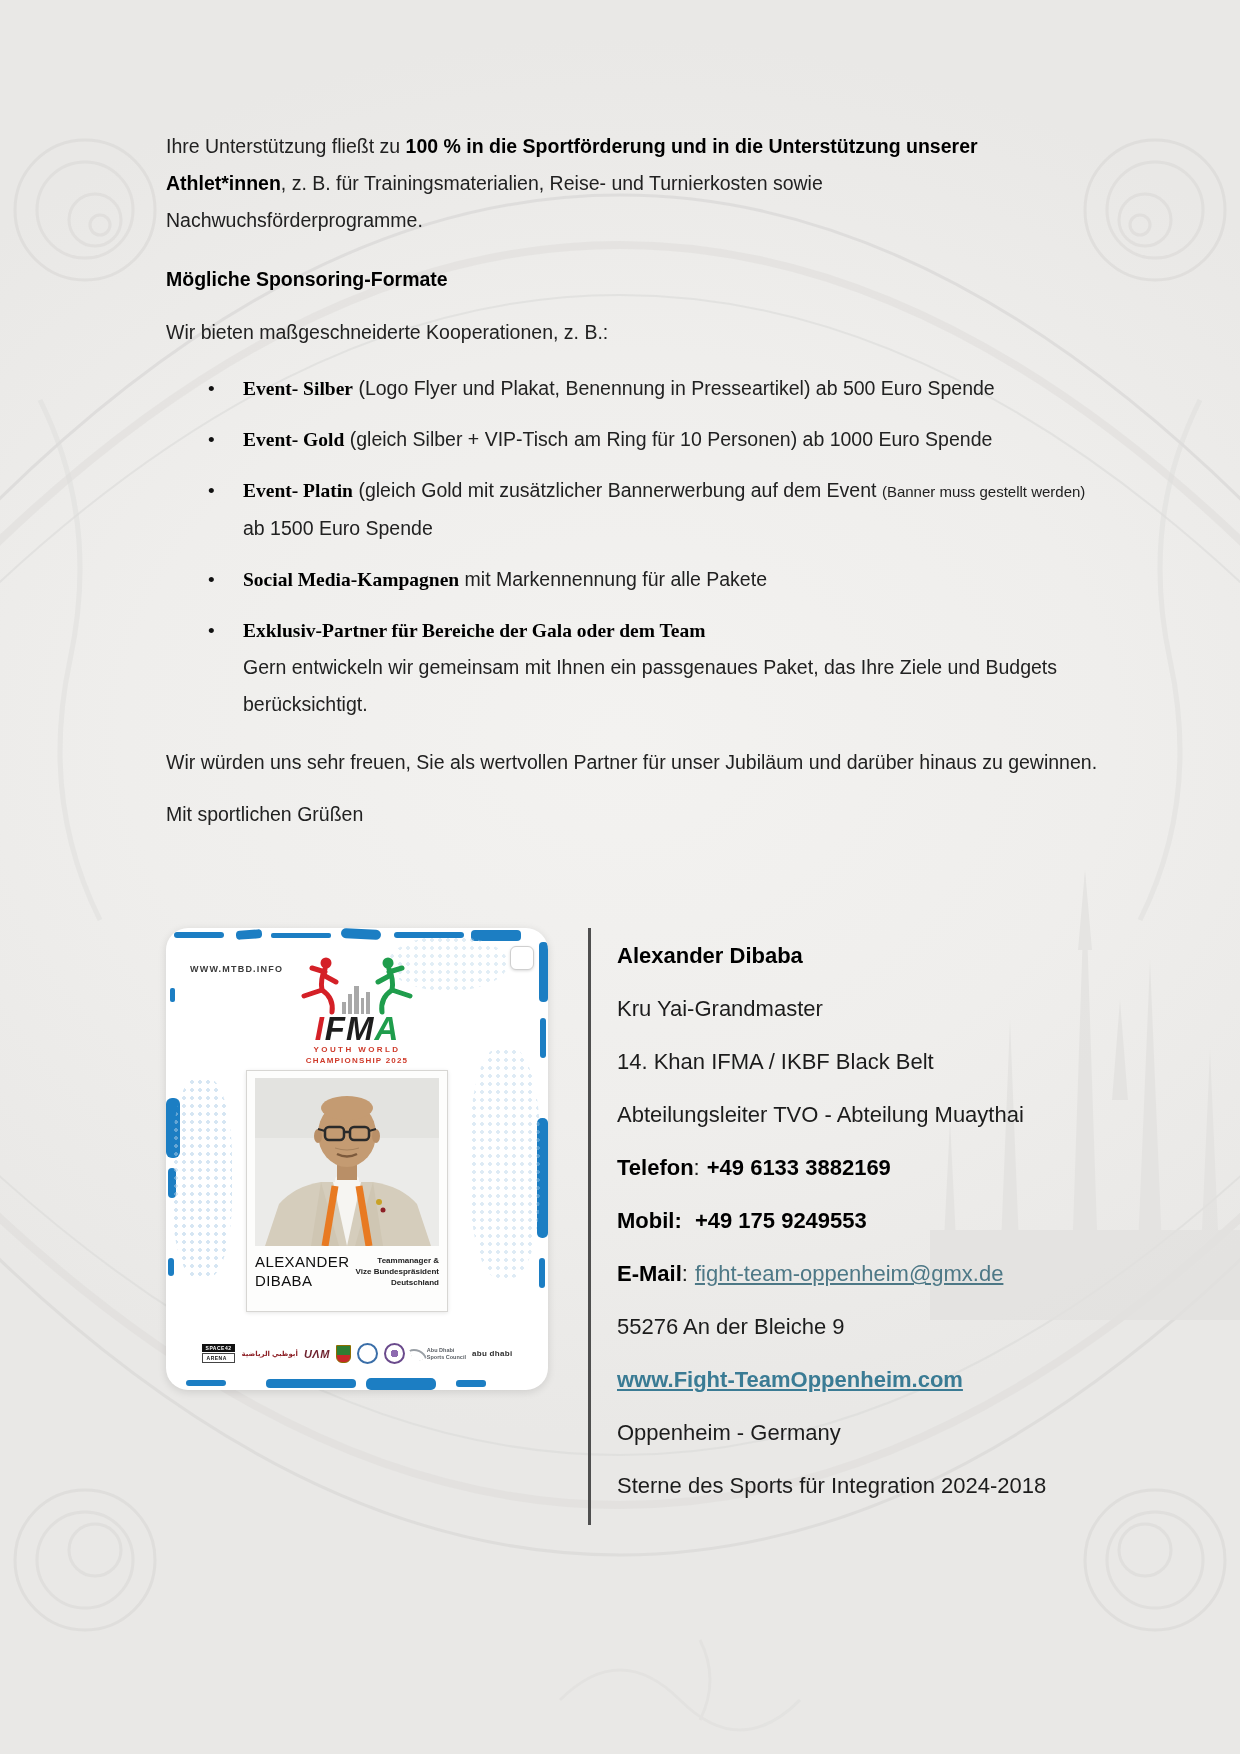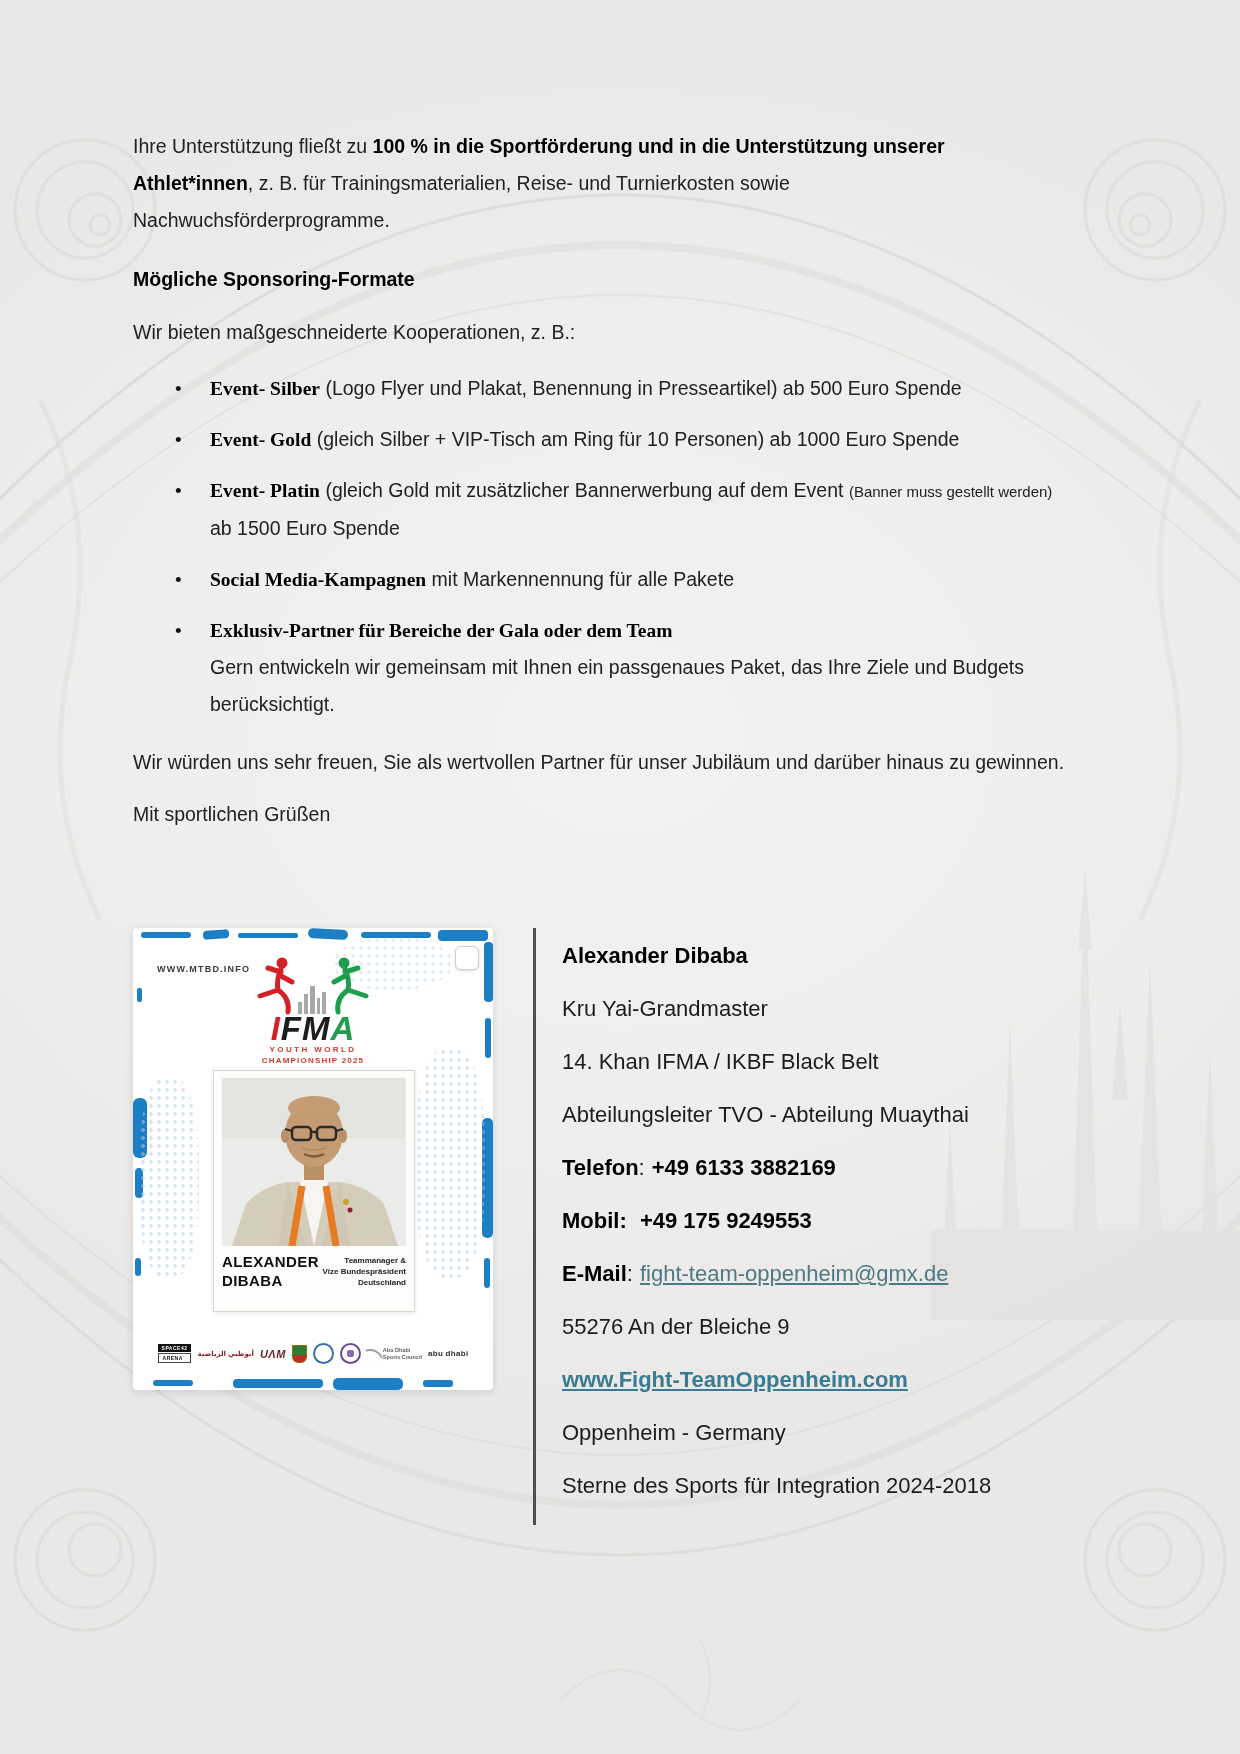"Ihre Unterstützung fließt zu 100" .content { left: 133px -> 166px }
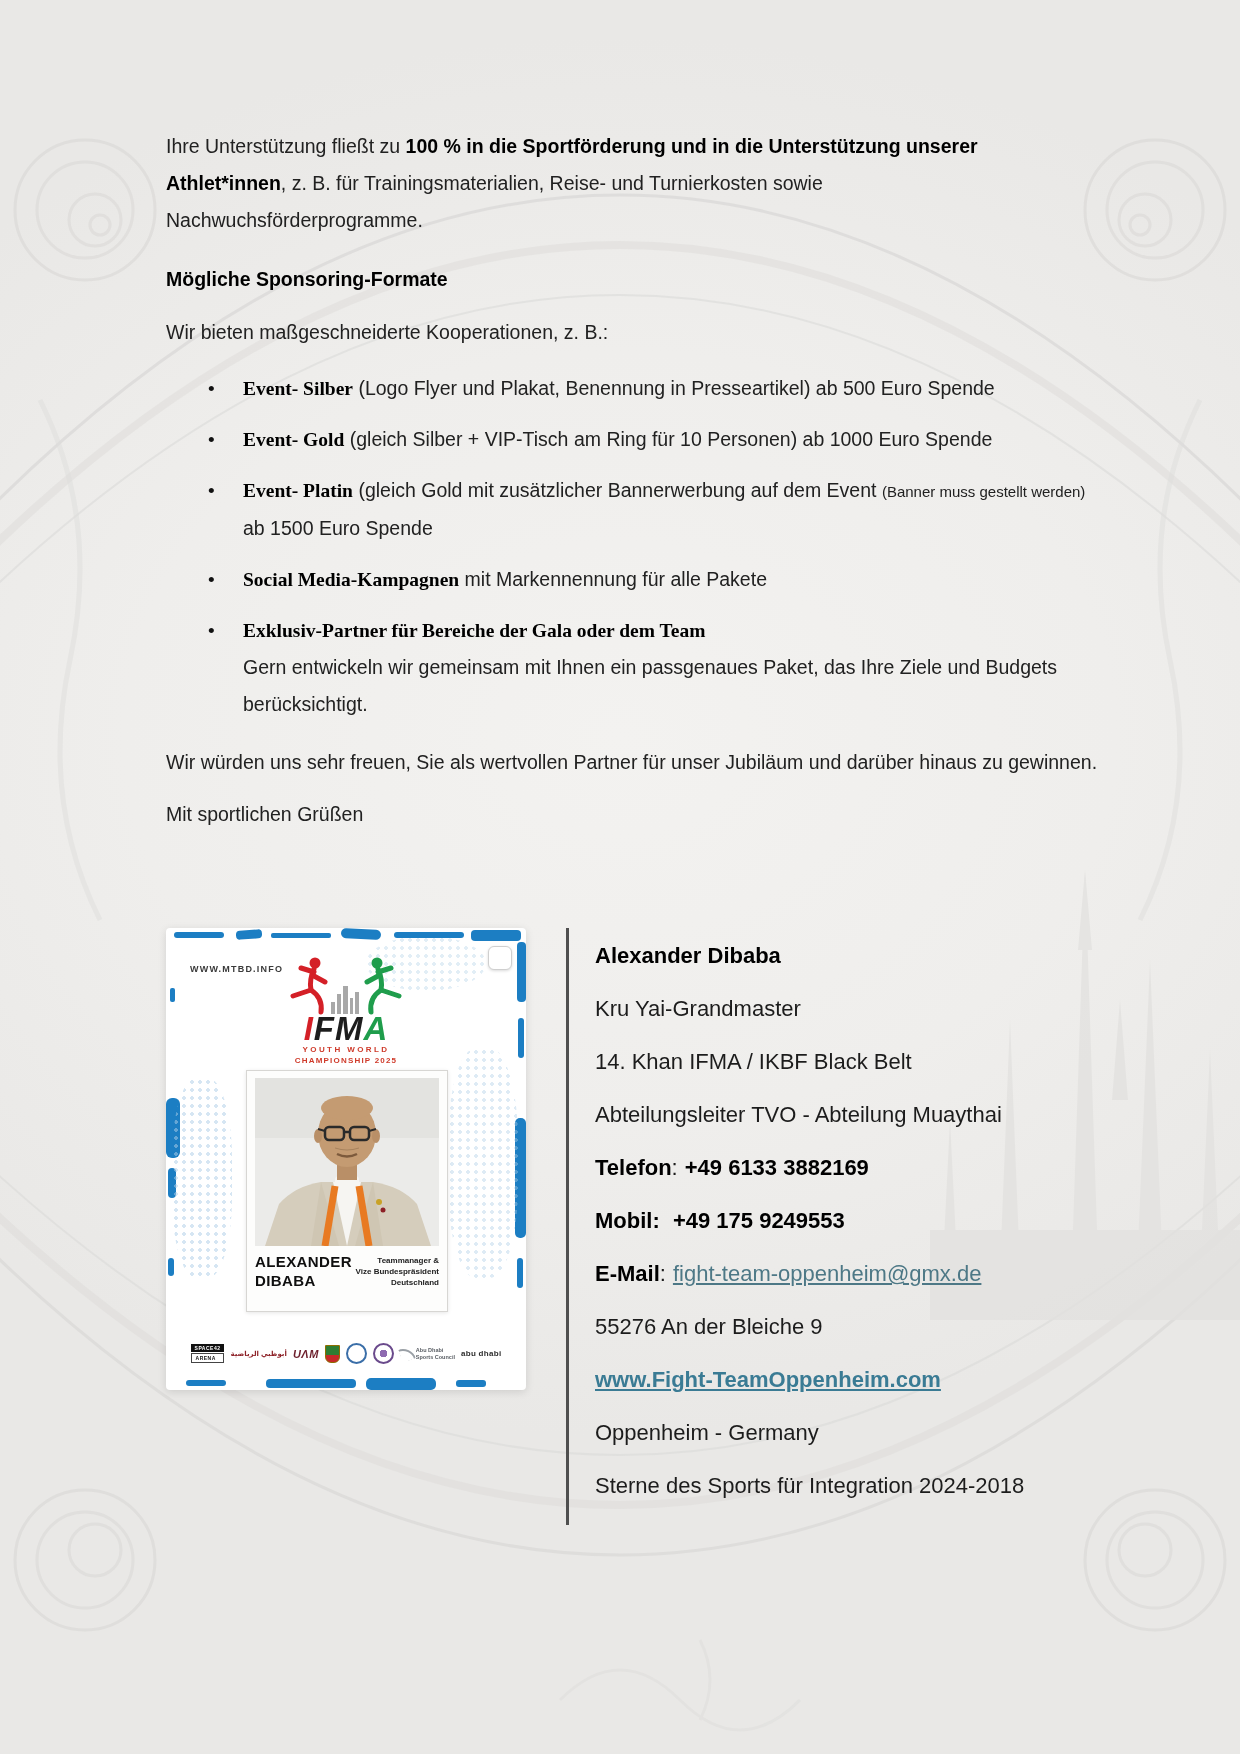"WWW.MTBD.INFO" .card { border-radius: 4px -> 22px; padding-left: none -> 22px }
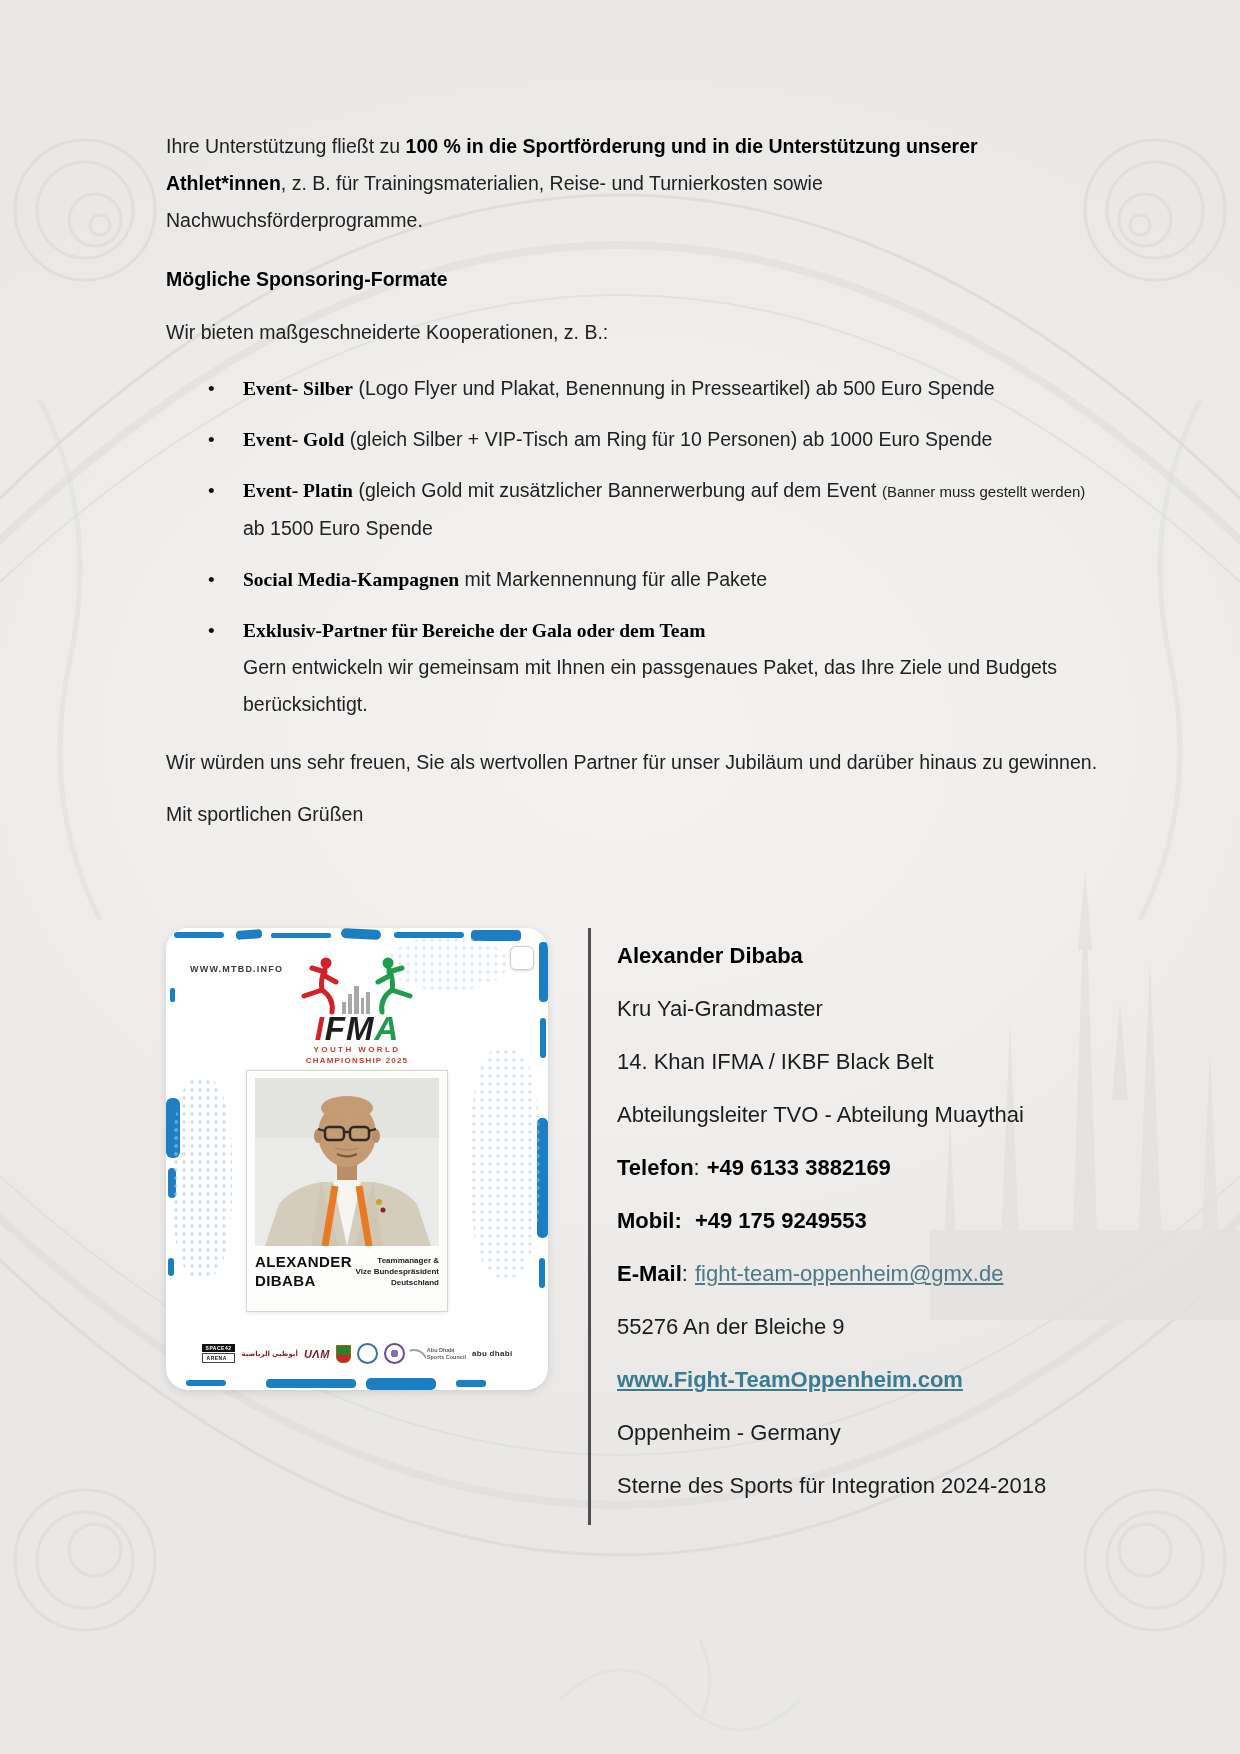"ALEXANDER" .cap-name { font-weight: 700 -> 400 }
